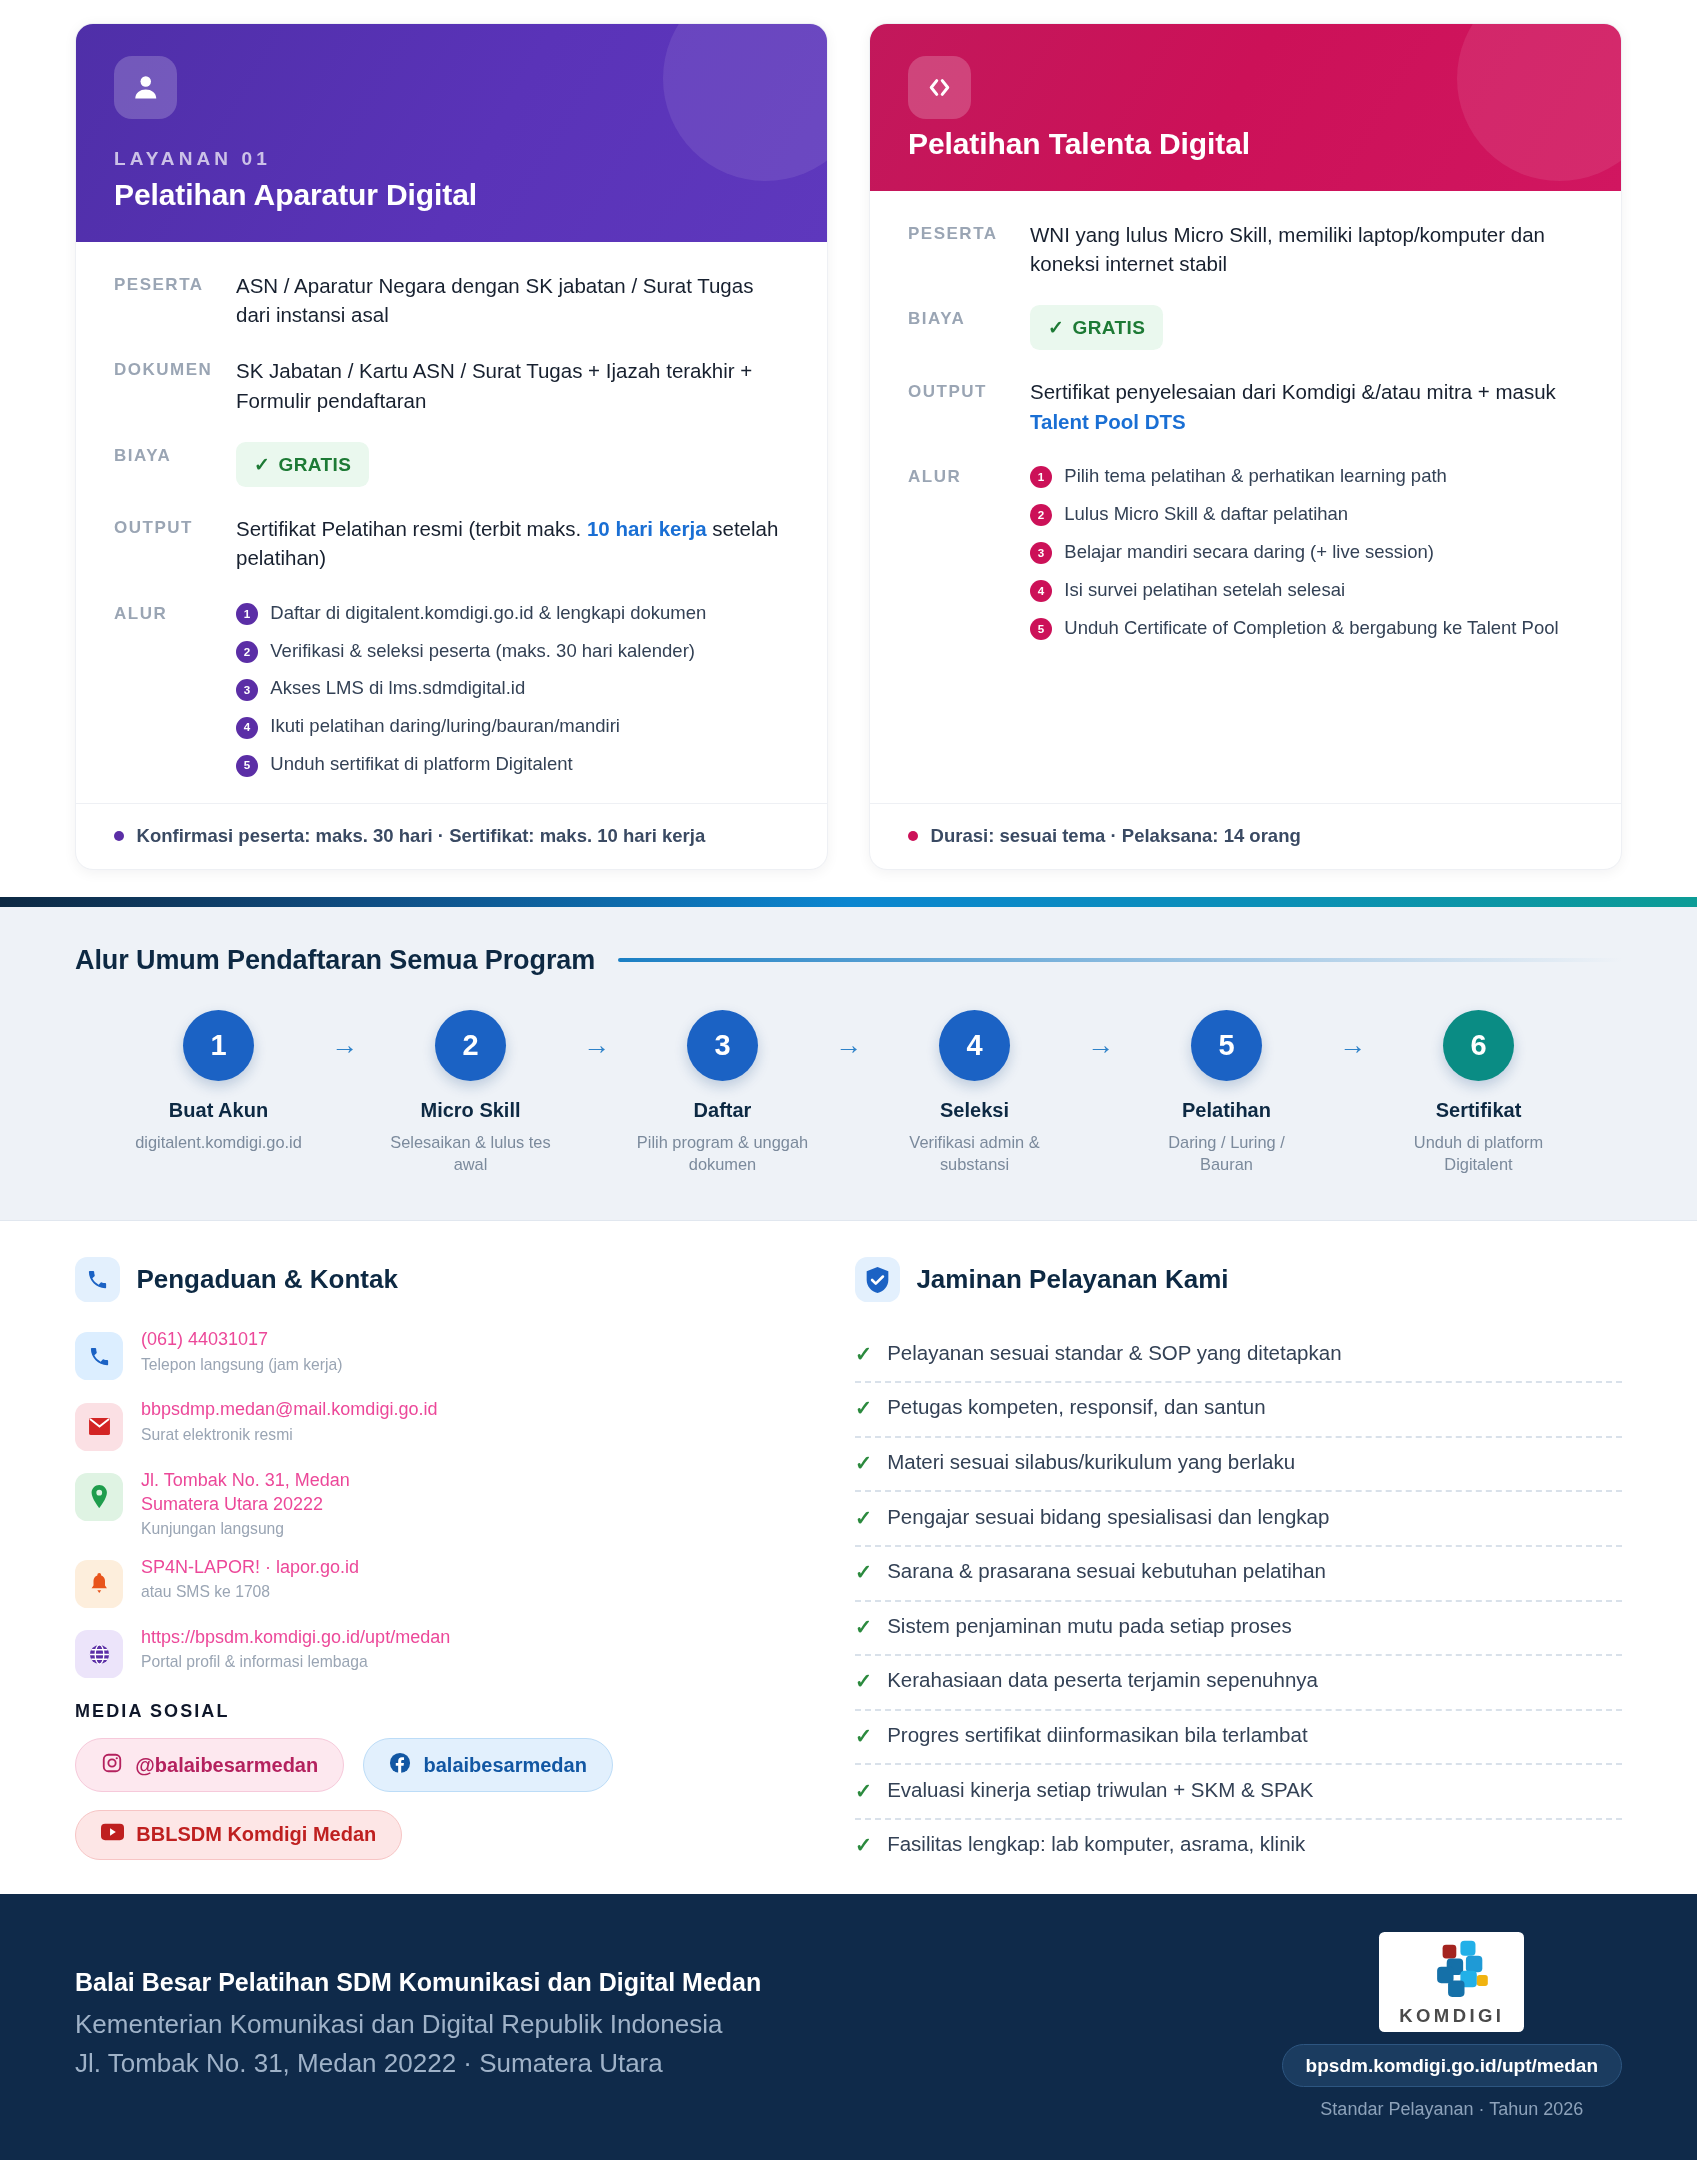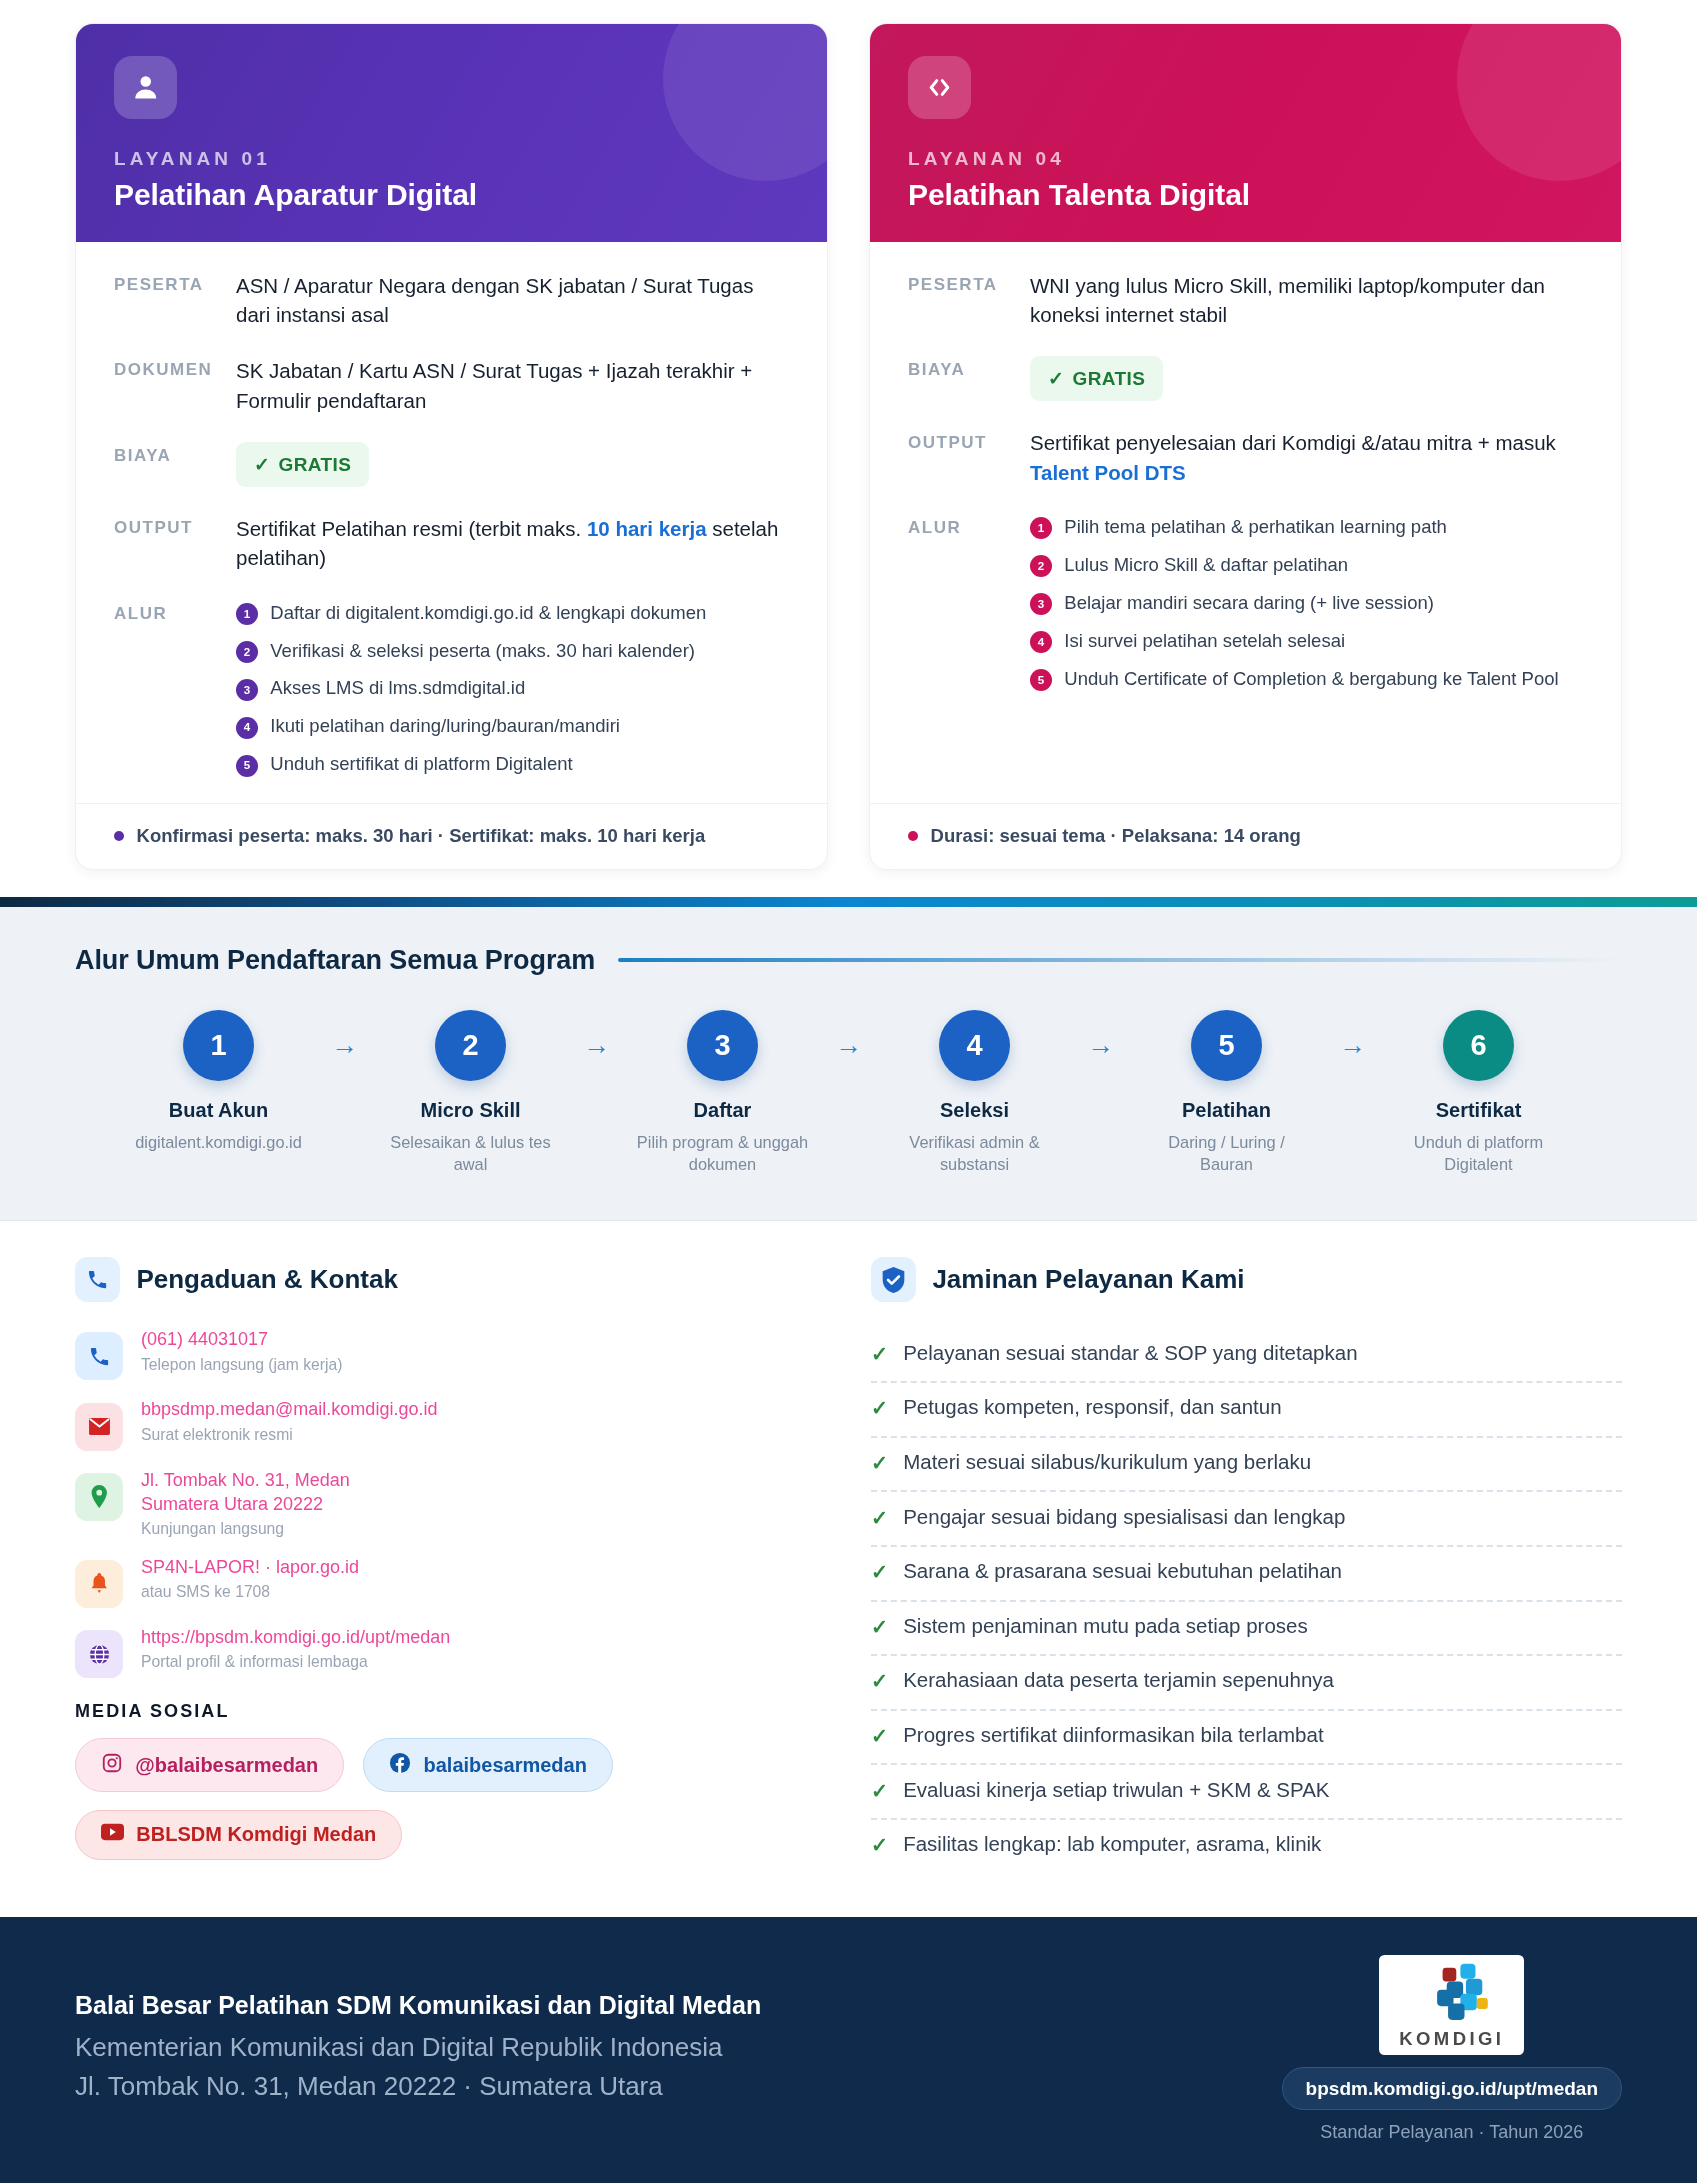"LAYANAN 04" div.svc-kicker { html: <div>LAYANAN 04</div> -> none }
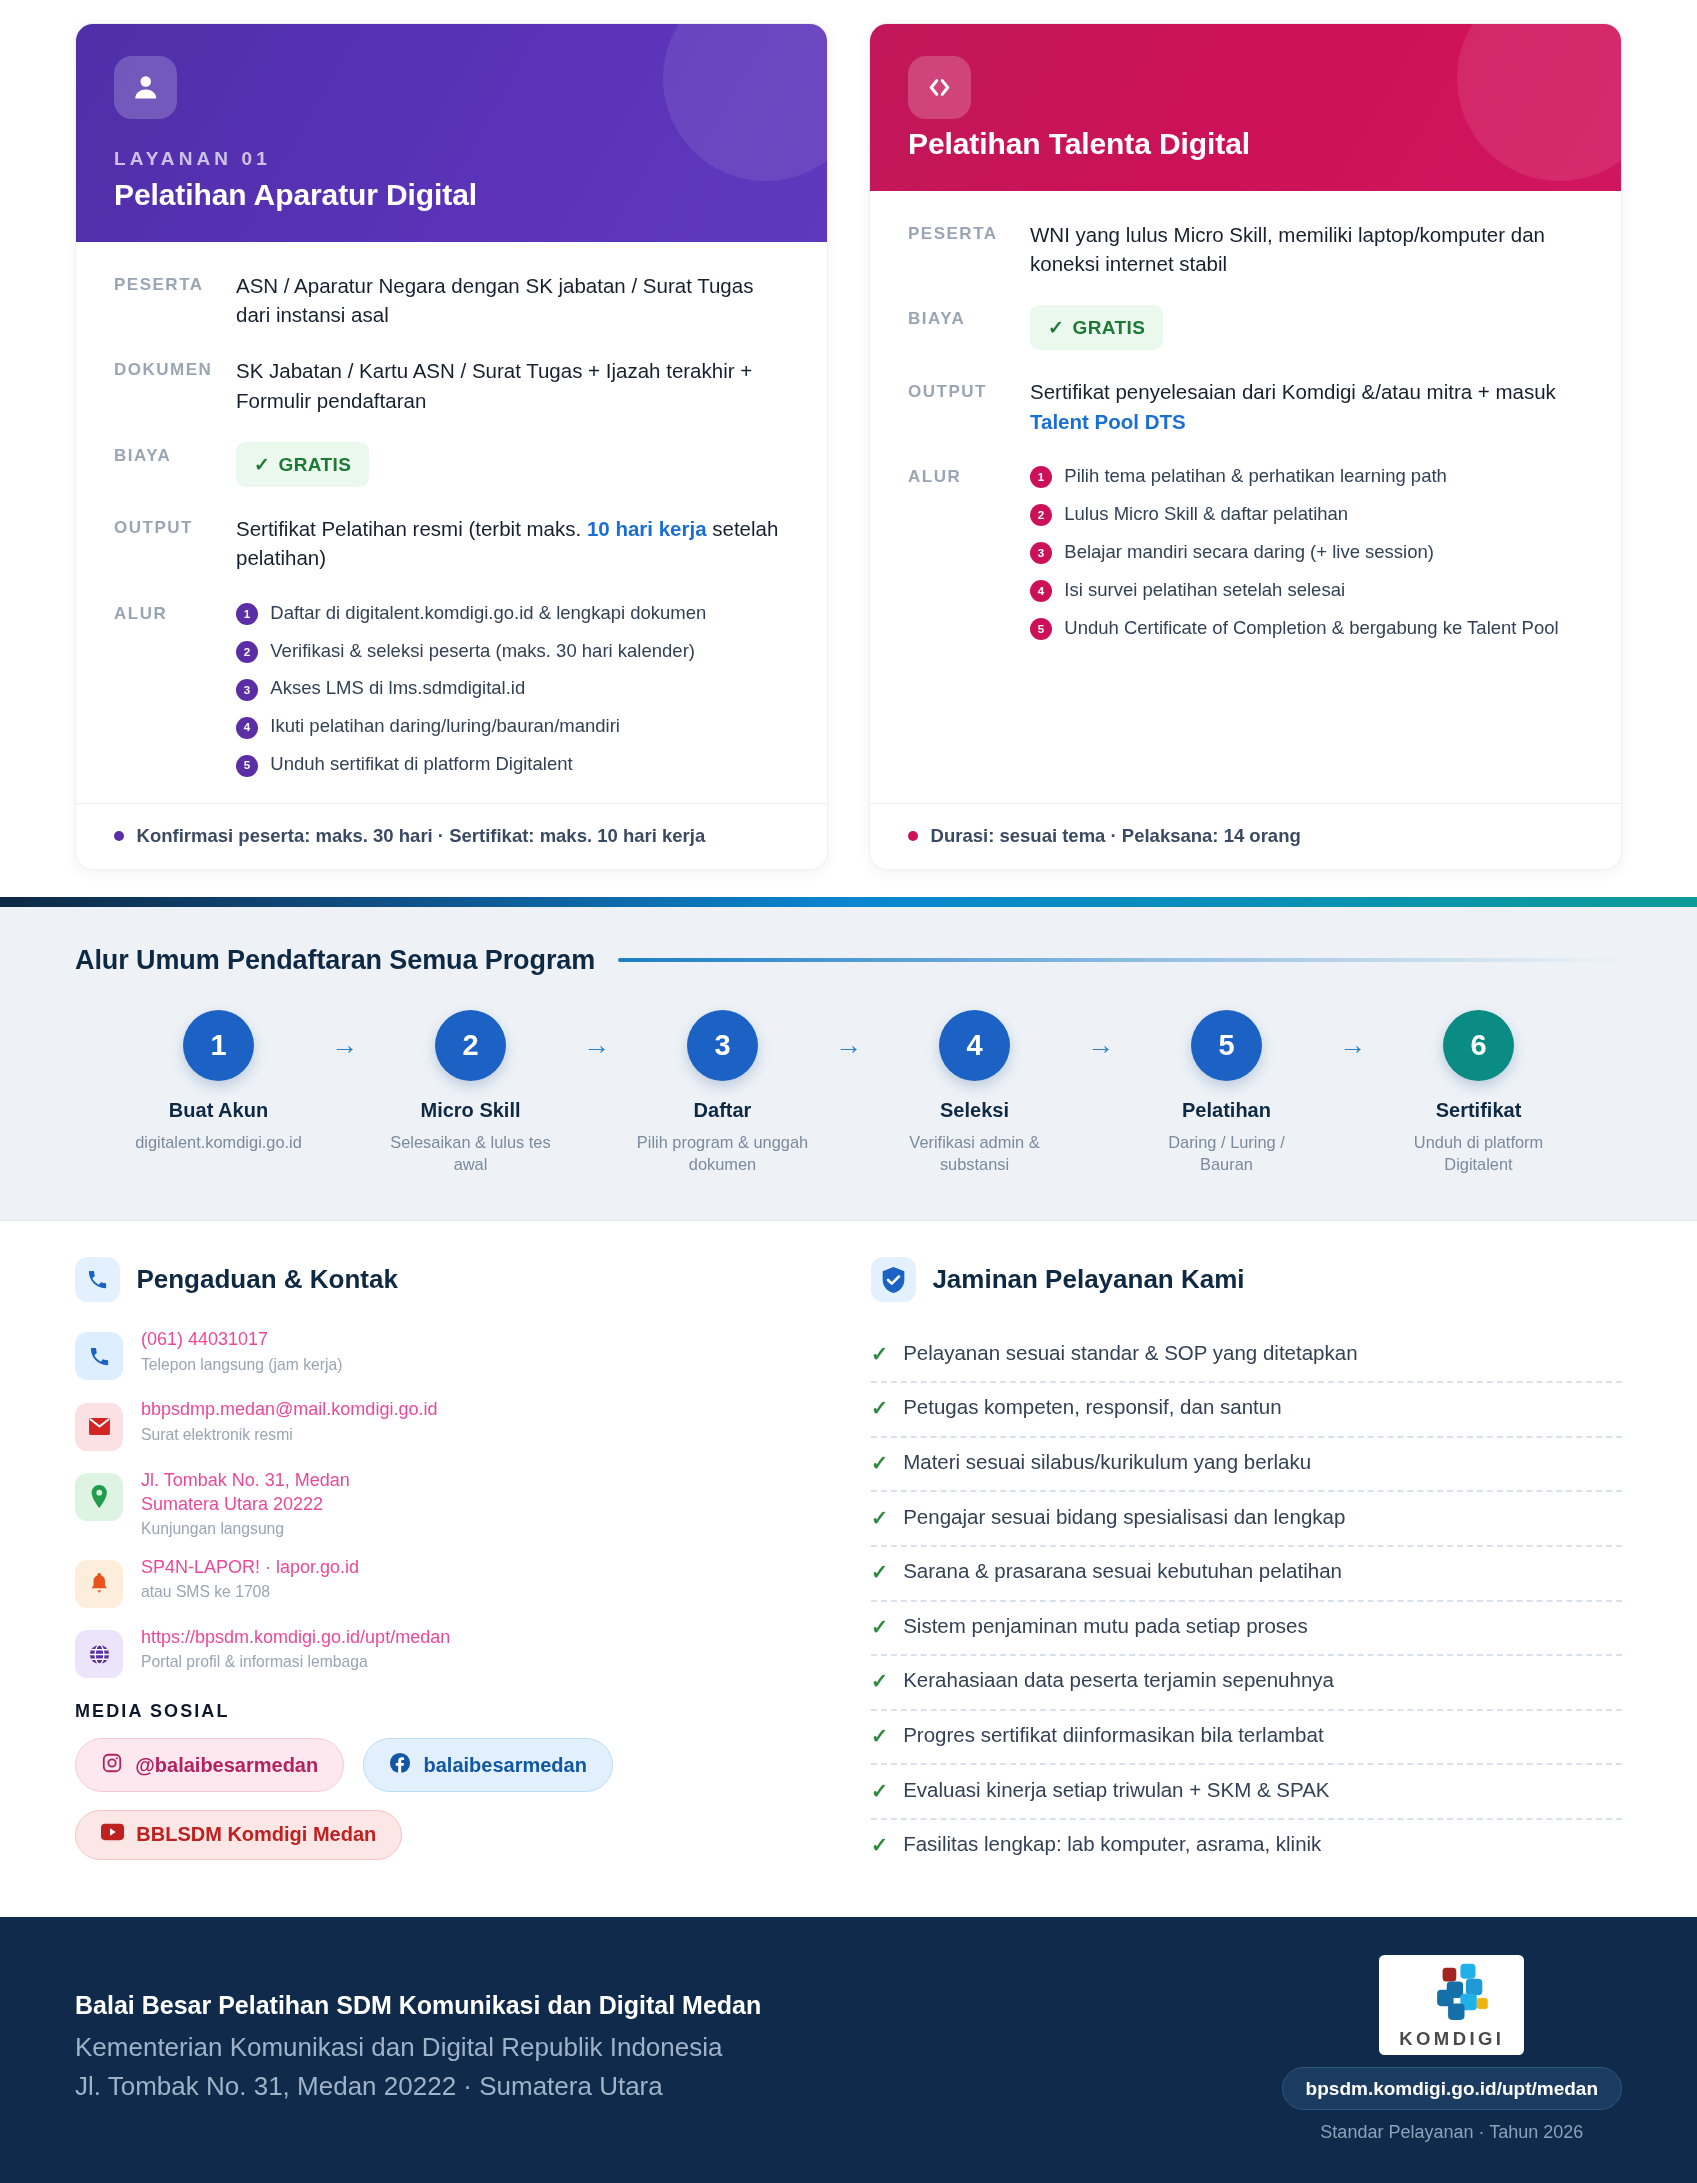"Pengaduan & Kontak" .info-region { gap: 71px -> 55px; padding: 36px 75px 44px 75px -> 36px 75px 21px 75px }
